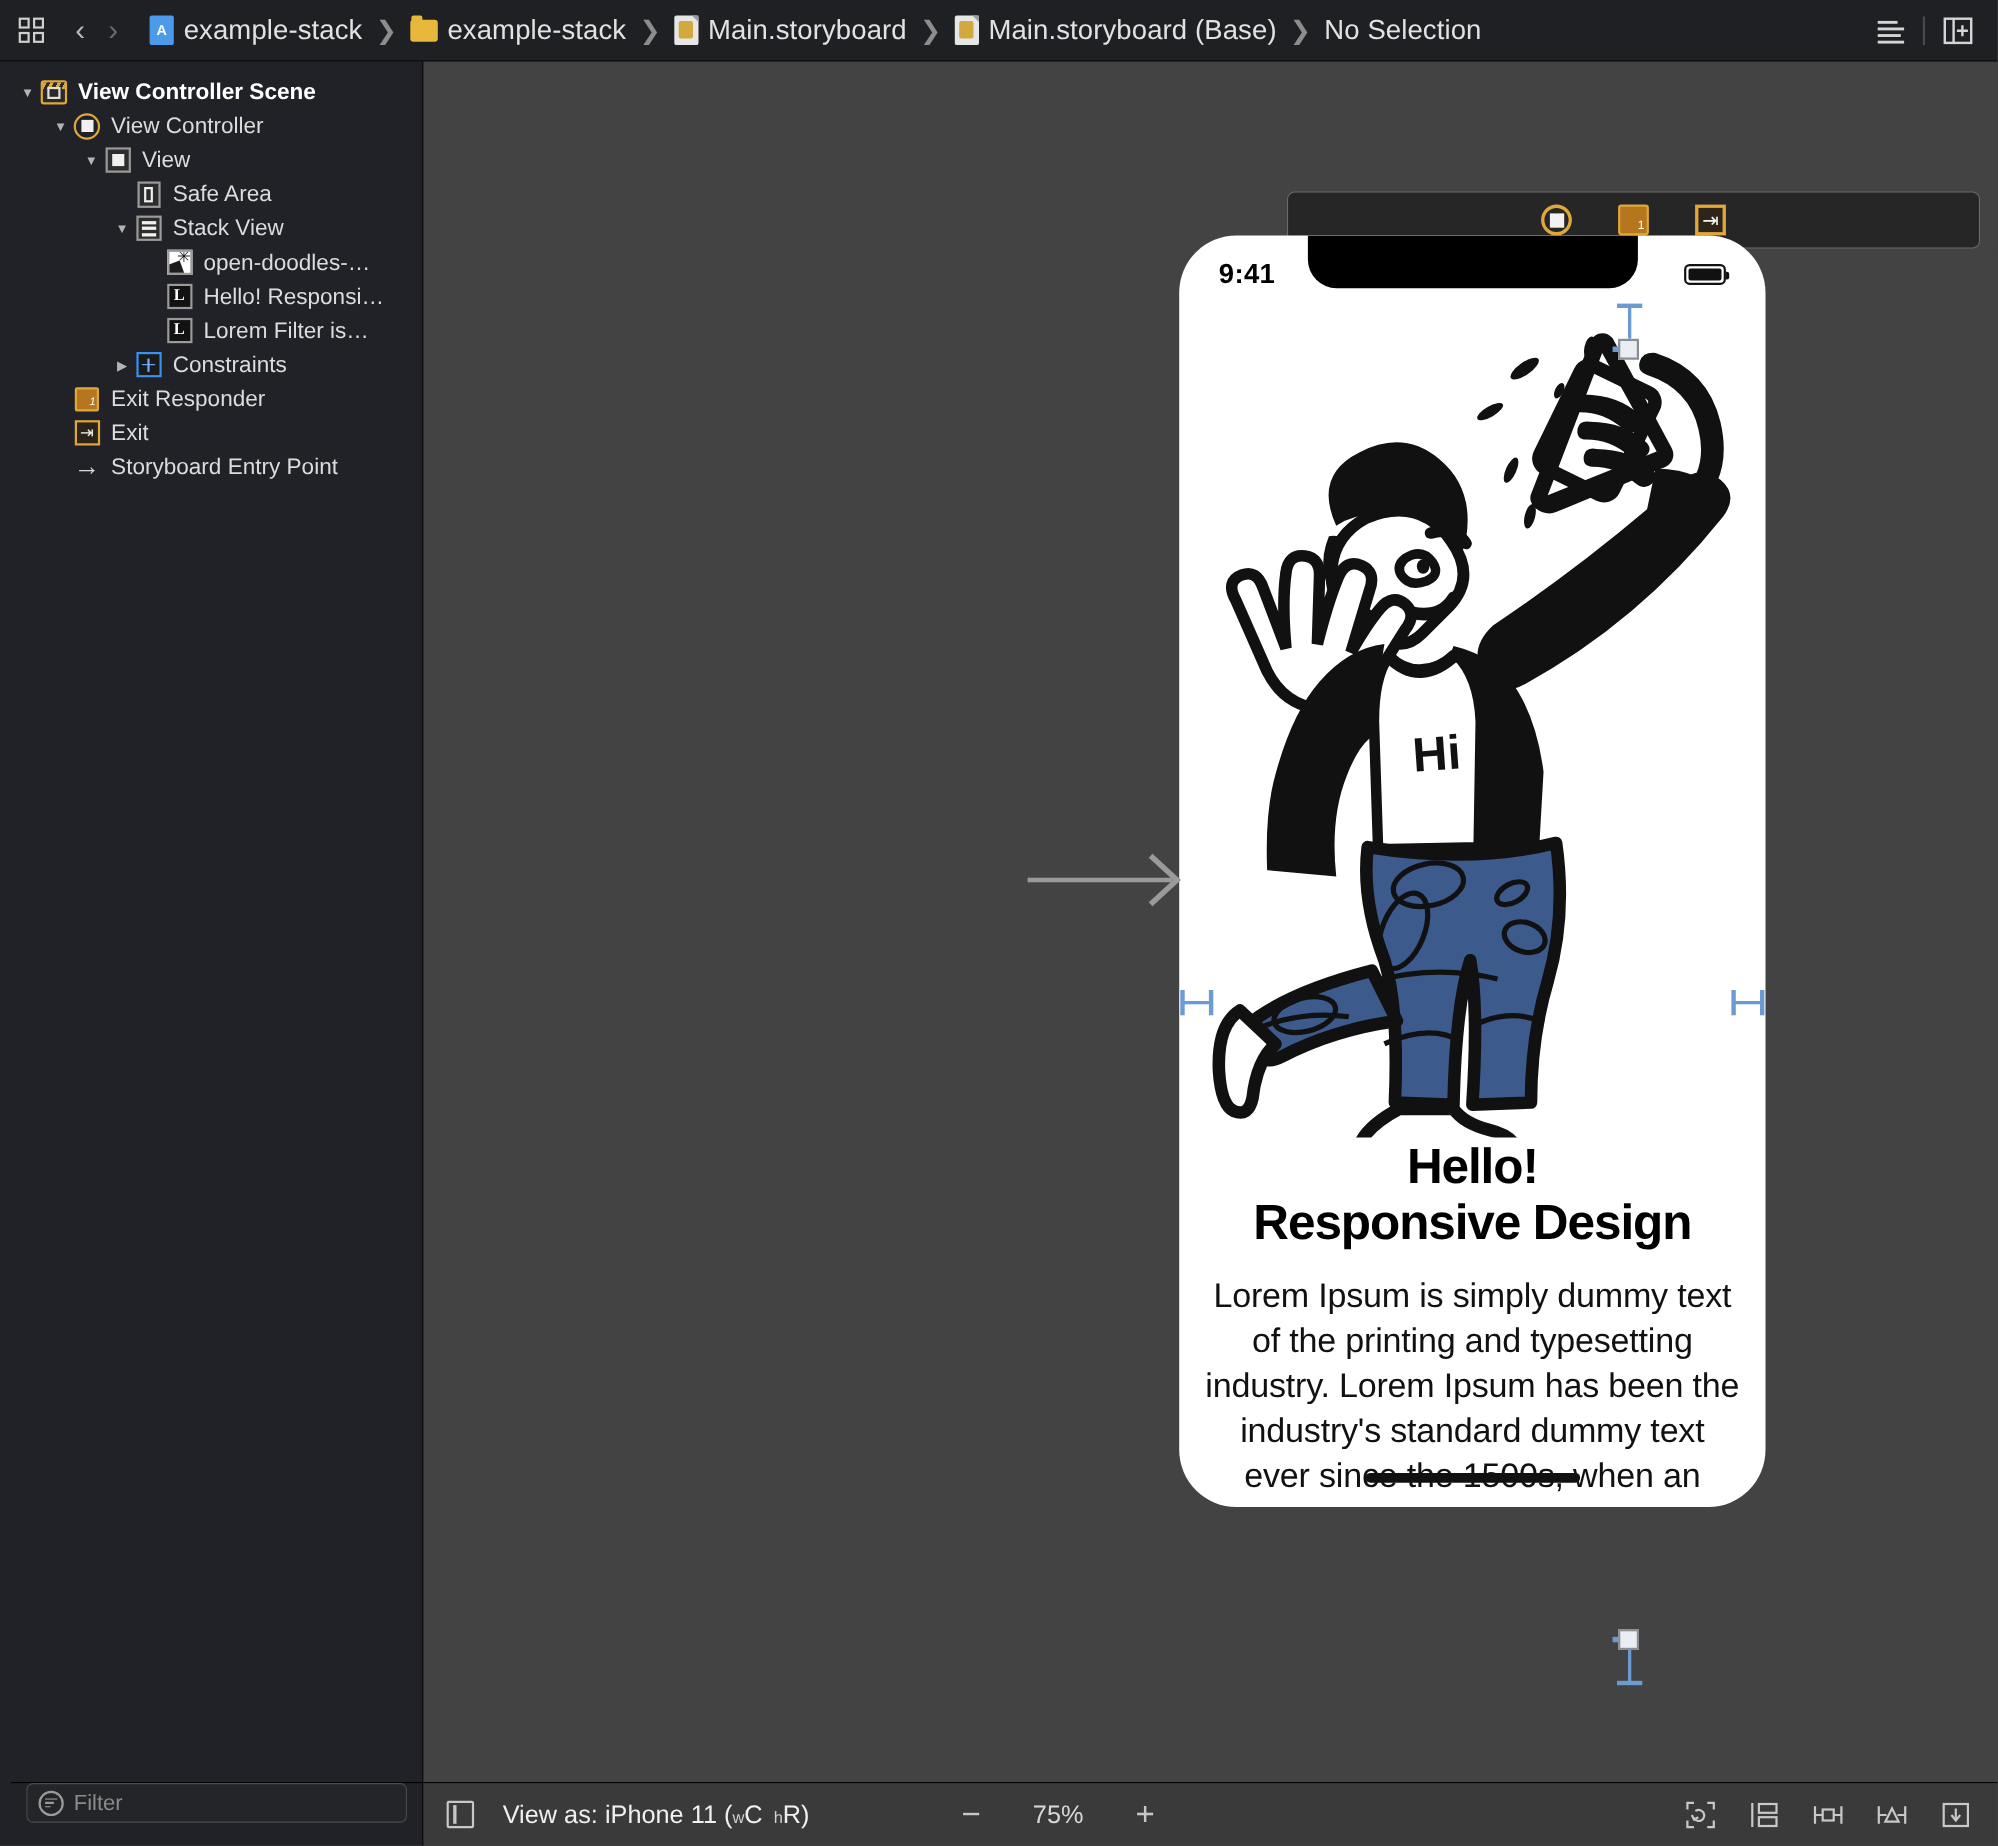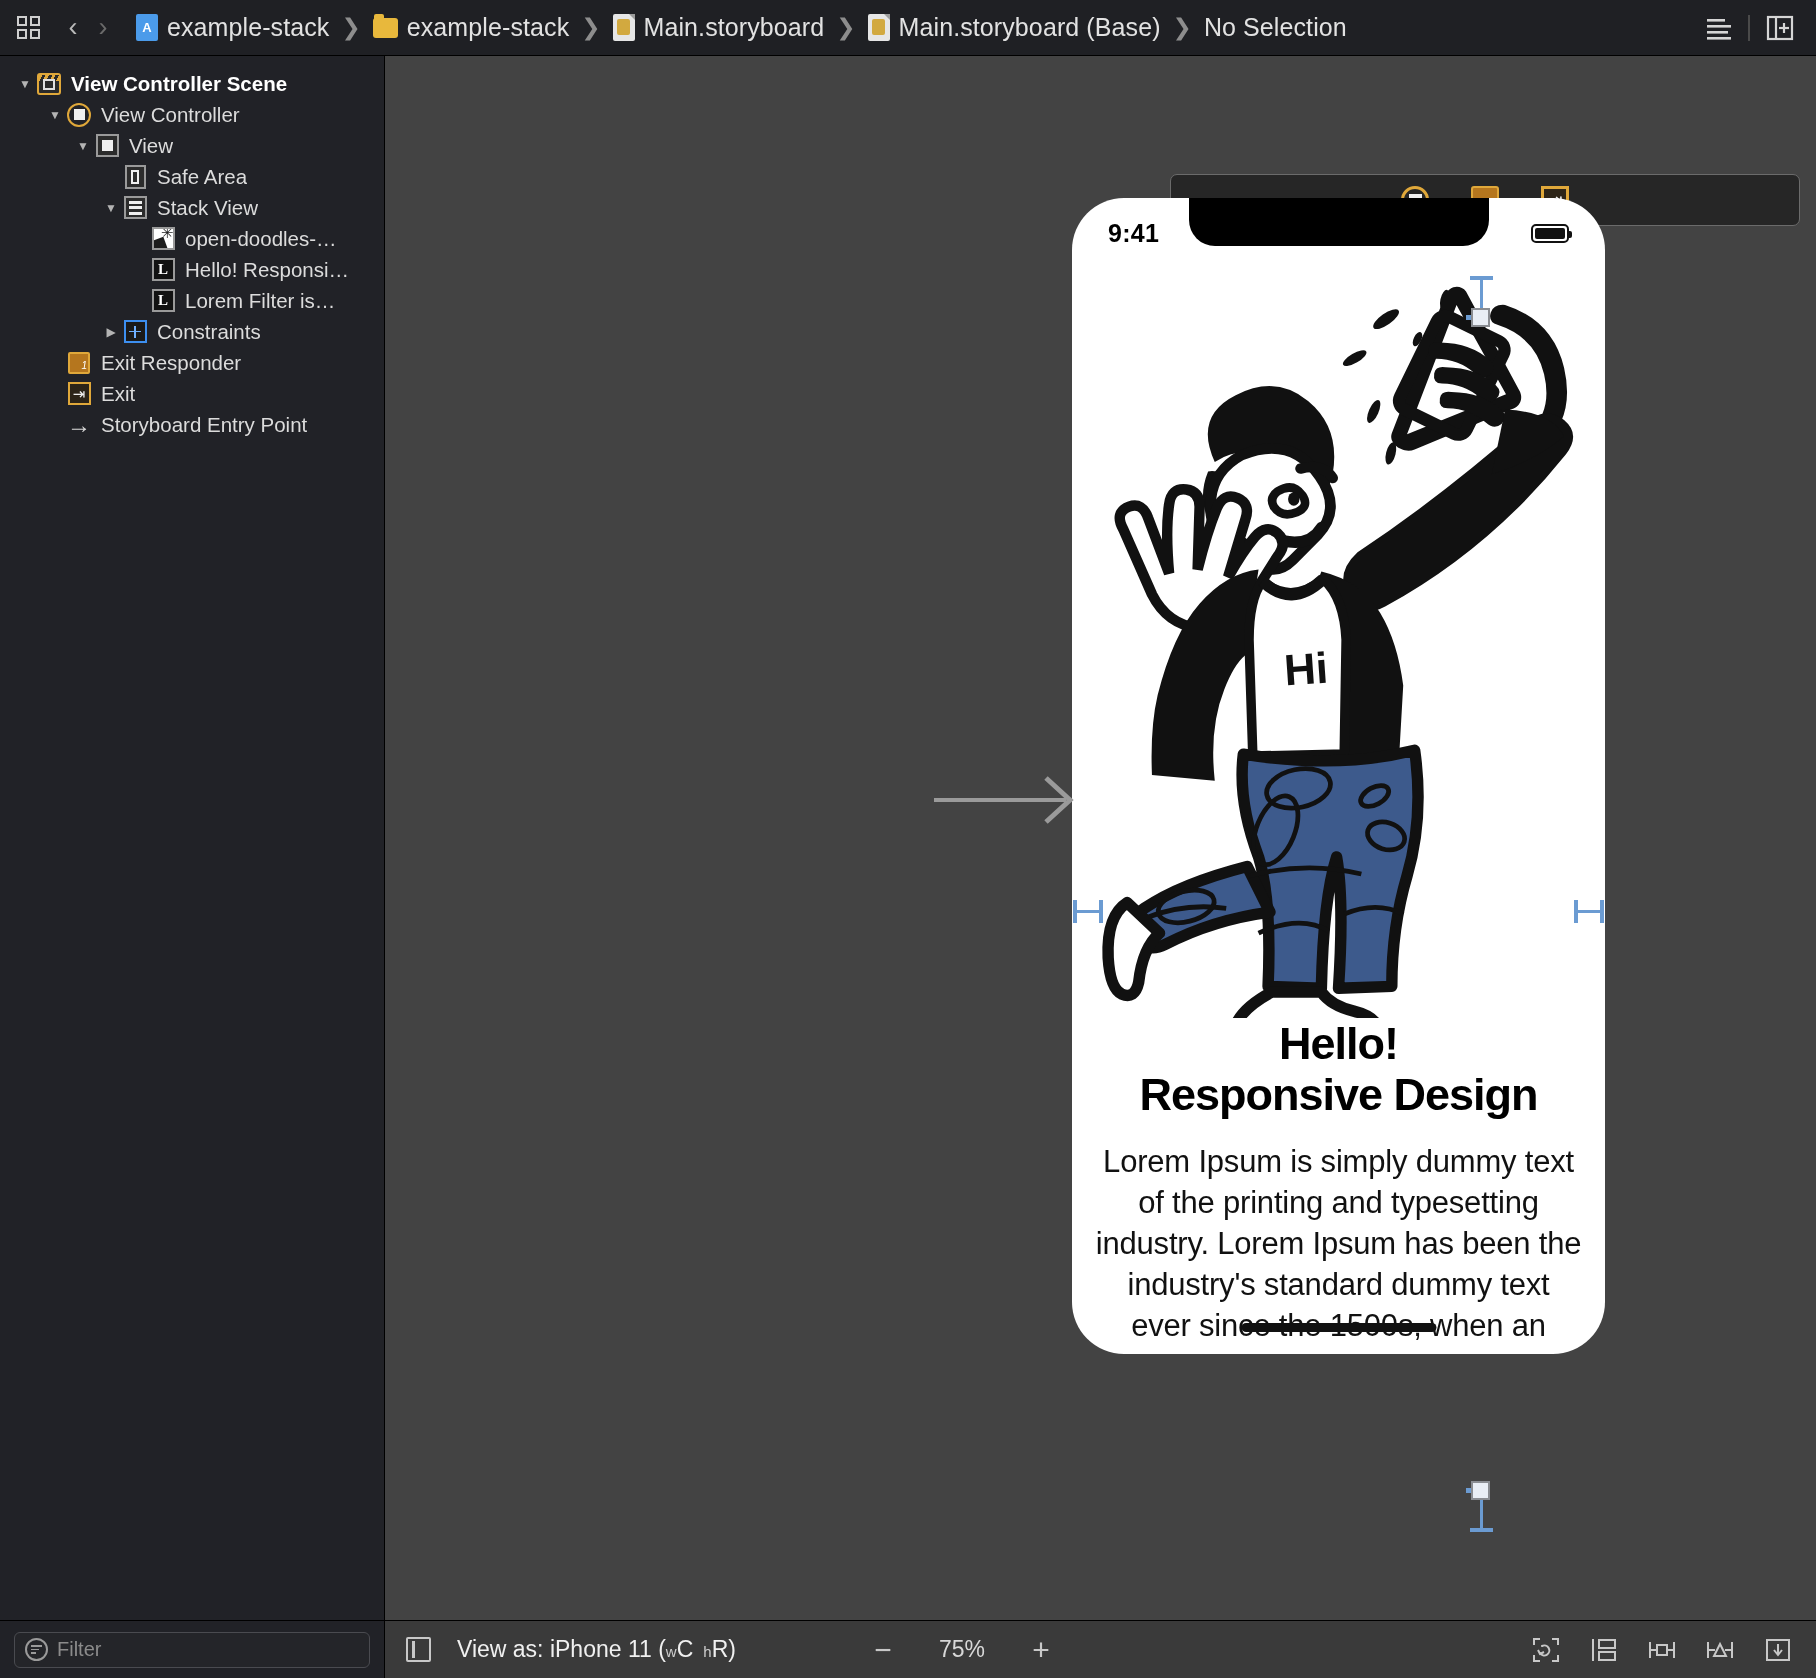"9:41" .phone { top: 142px -> 158px }
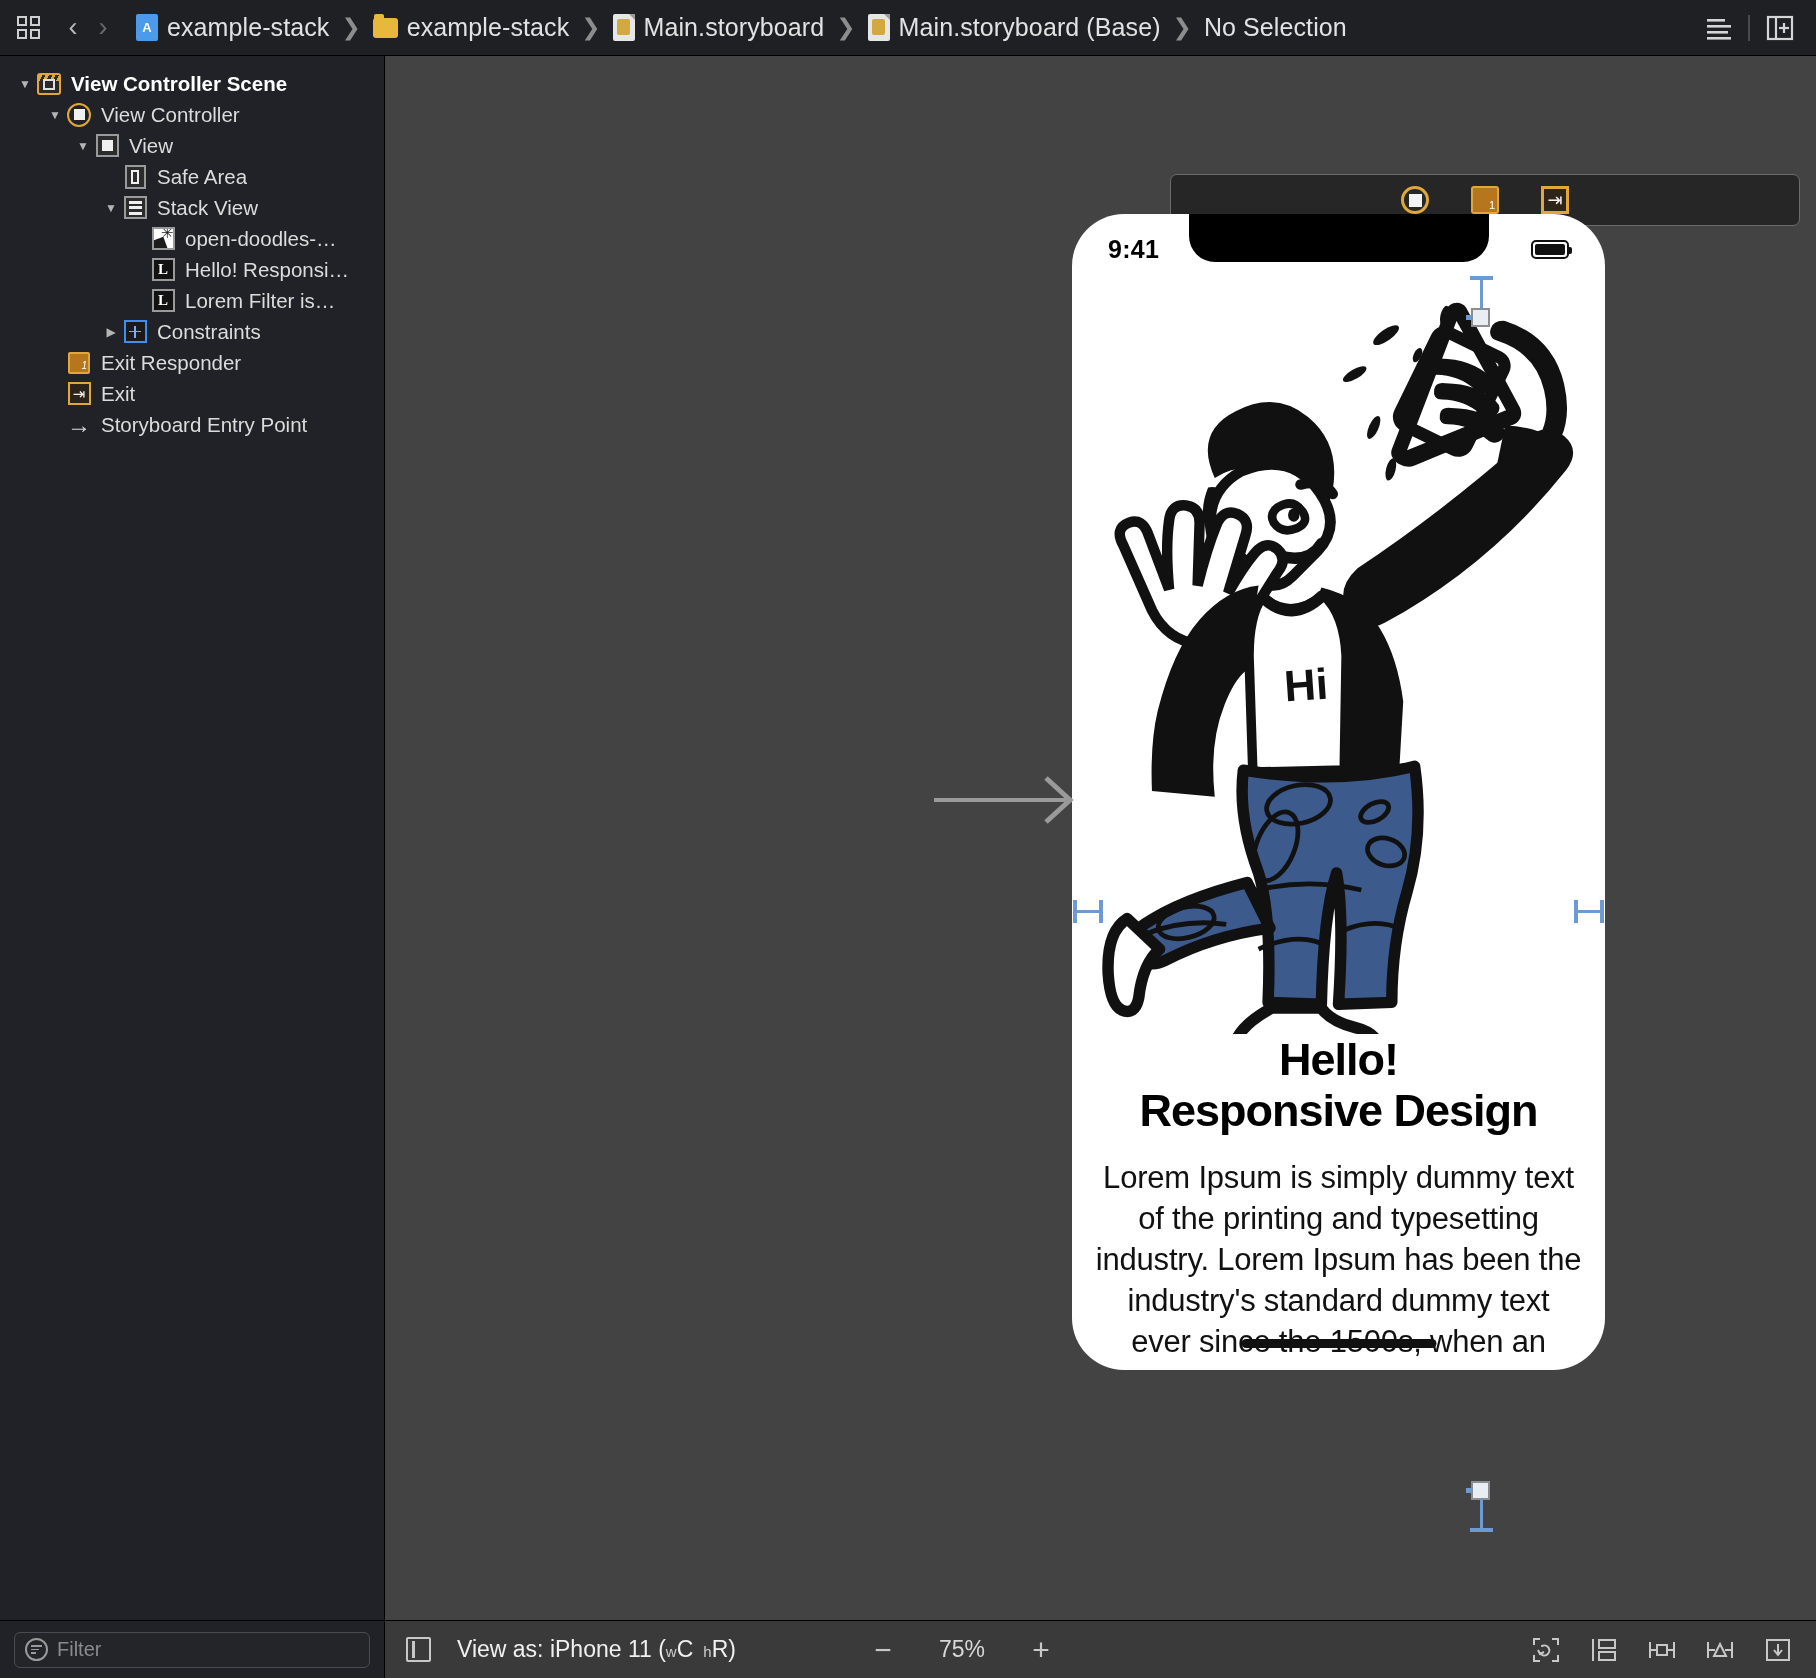"Filter" .filterbar { align-items: center -> flex-start; margin-left: none -> 10px }
